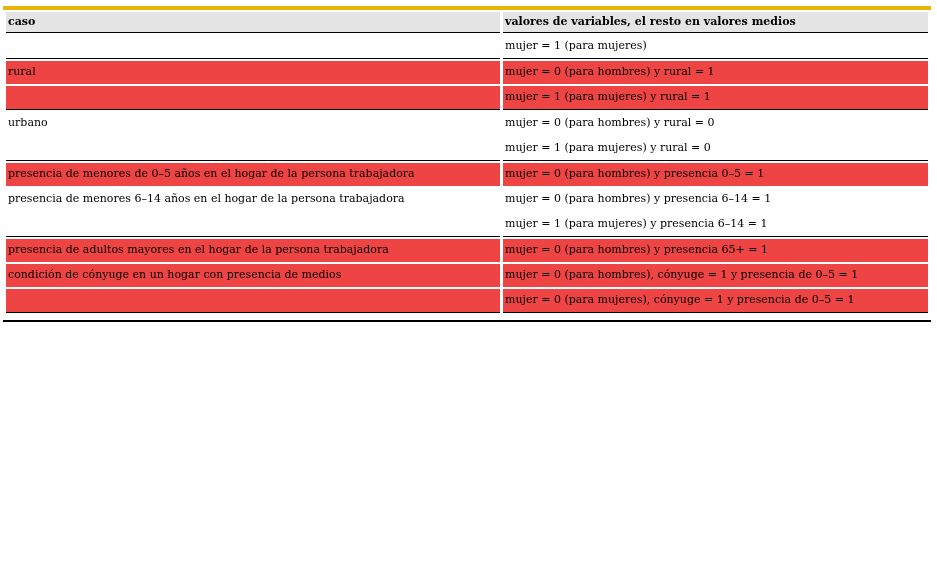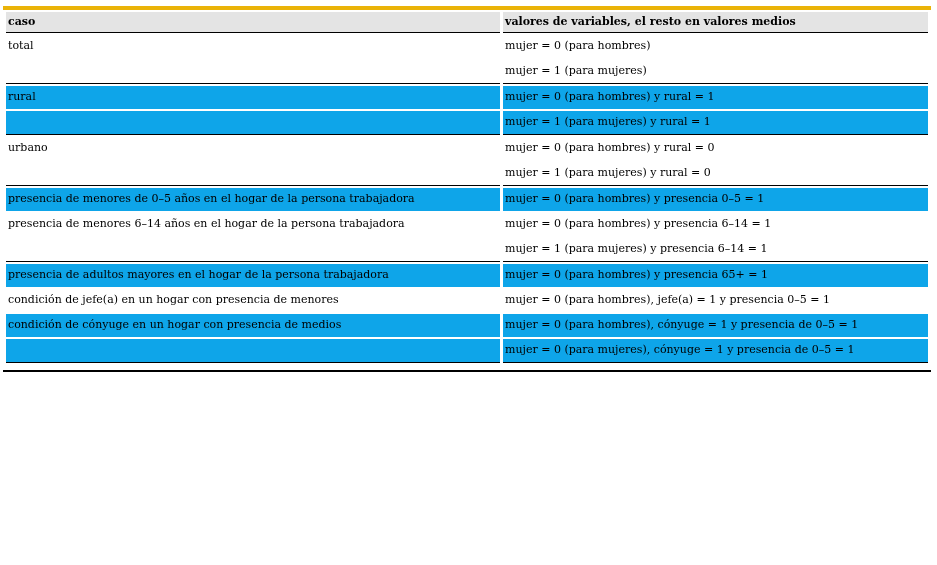"total" tr { html: <tr> <td>total</td> <td>mujer = 0 (para hombres)</td> </tr> -> none }
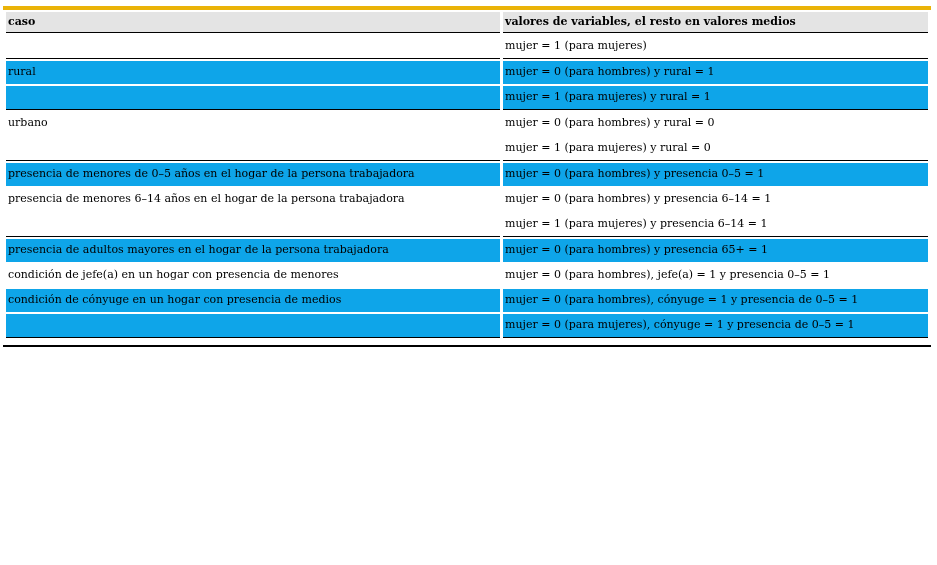"rural" tr.shade td { background: #0ea5e9 -> #ef4444 }
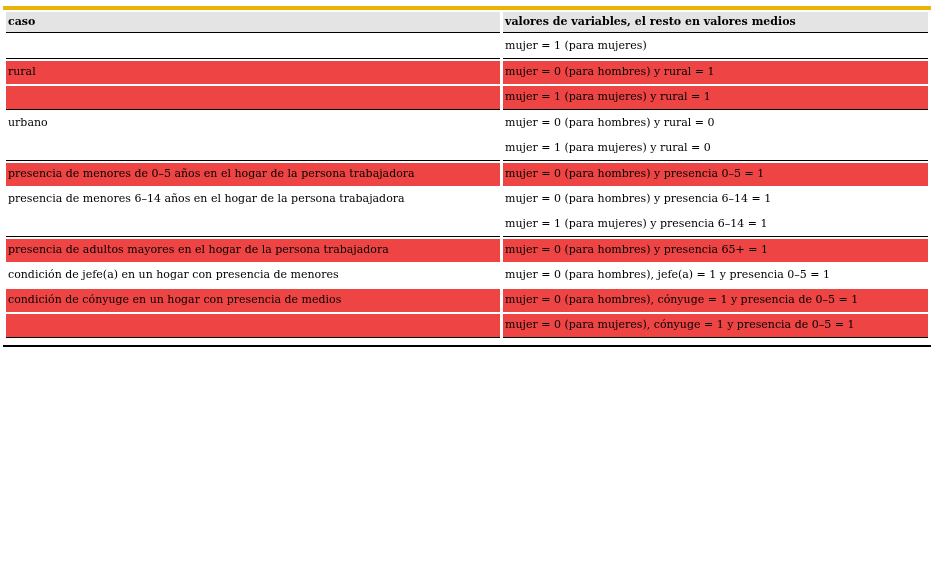"condición de jefe(a) en un" tr { html: <tr> <td>condición de jefe(a) en un hogar con presencia de menores</td> <td>mujer = 0 (para hombres), jefe(a) = 1 y presencia 0–5 = 1</td> </tr> -> none }
